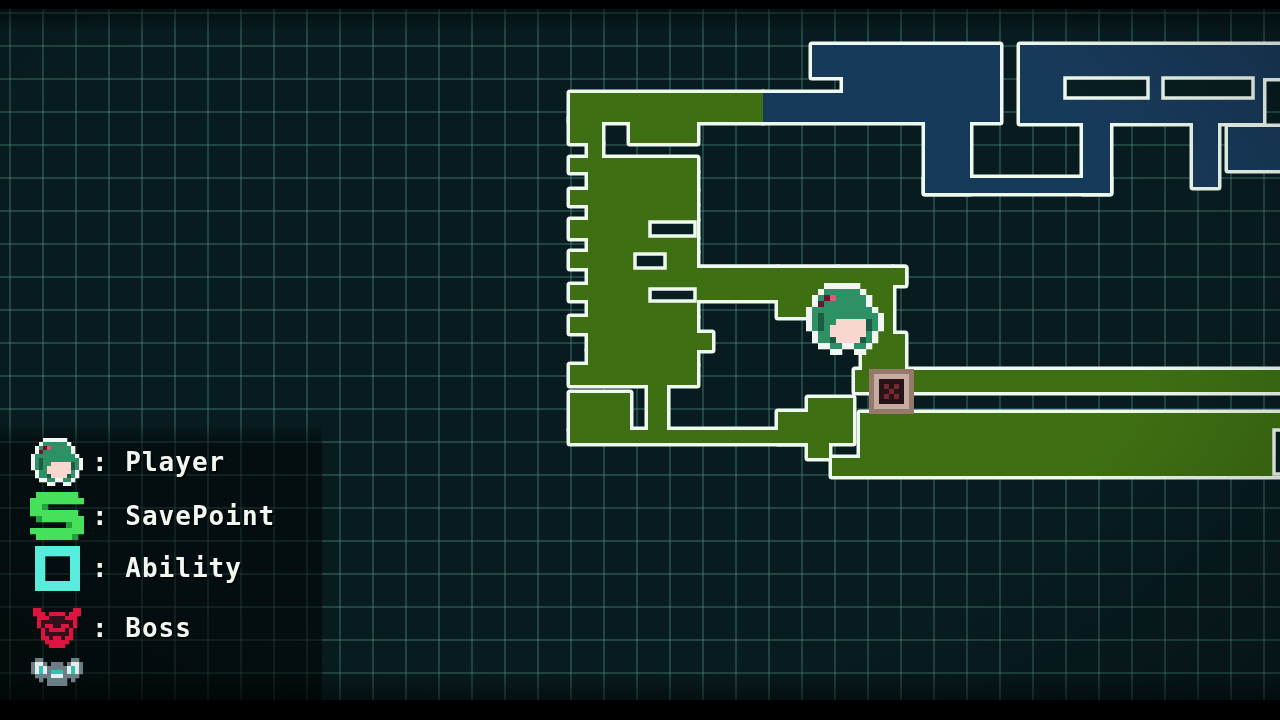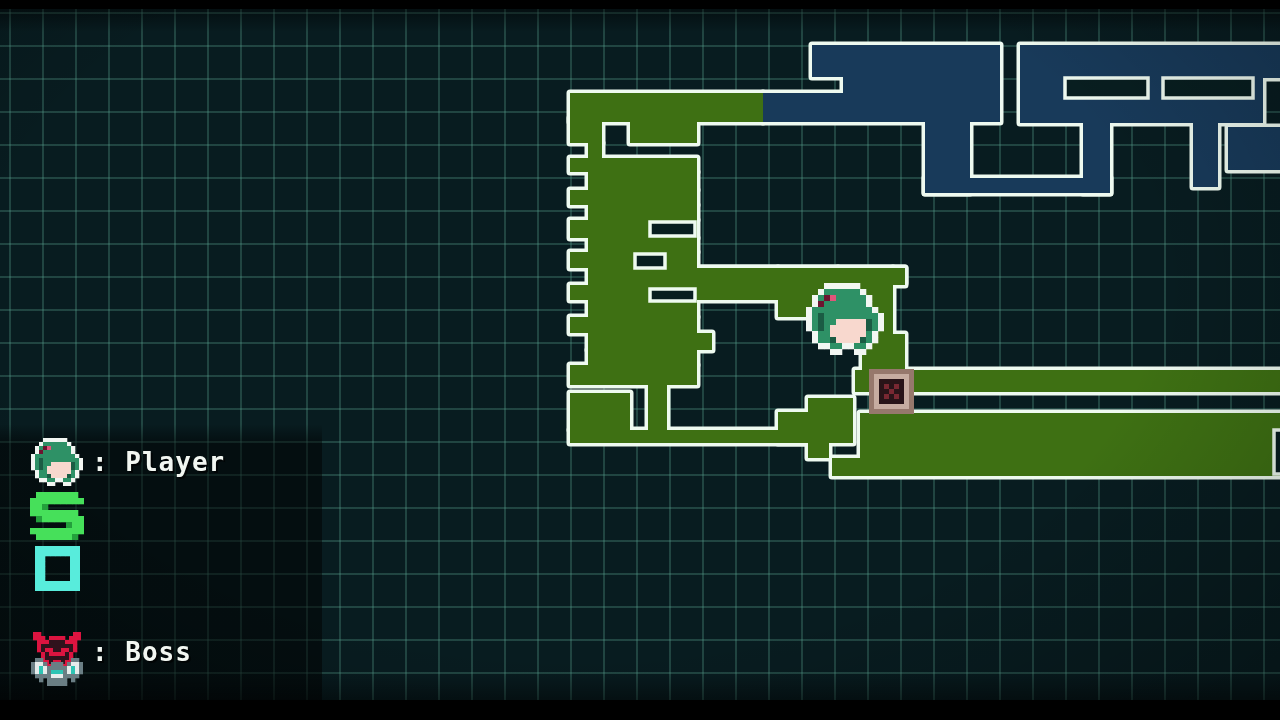": SavePoint" span.llabel { html: none -> <span>: SavePoint</span> }
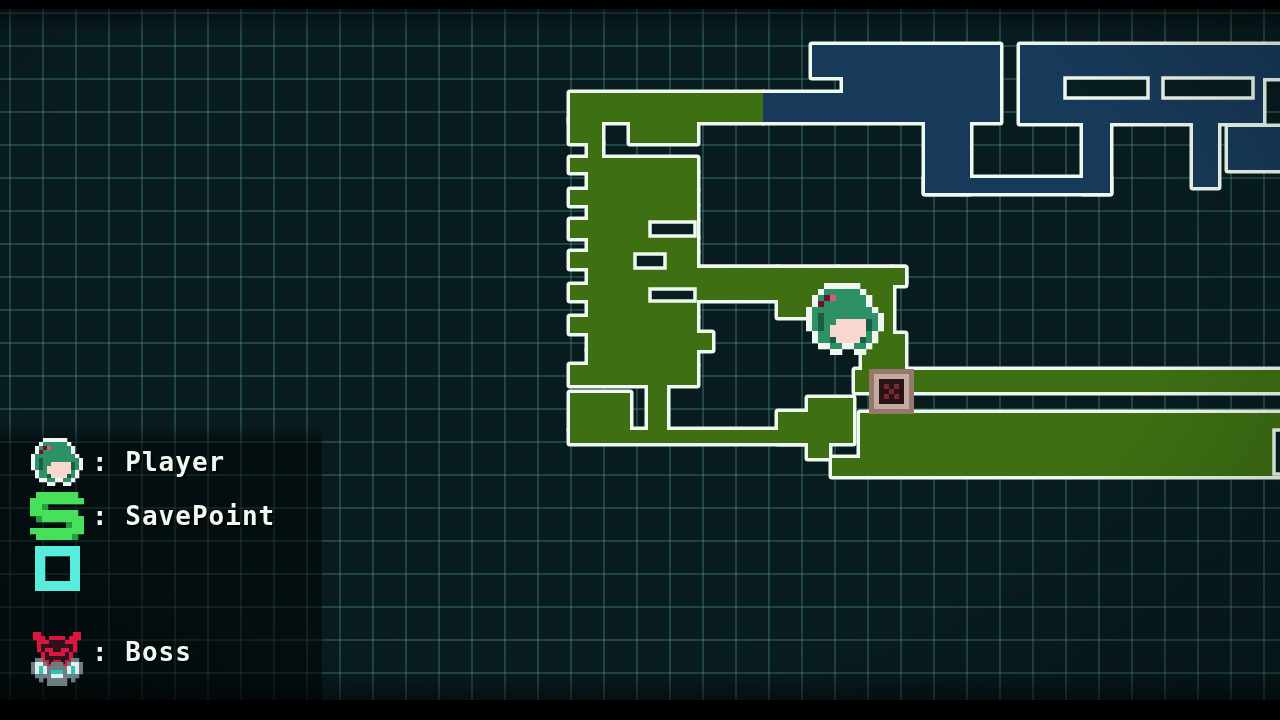": Ability" span.llabel { html: none -> <span>: Ability</span> }
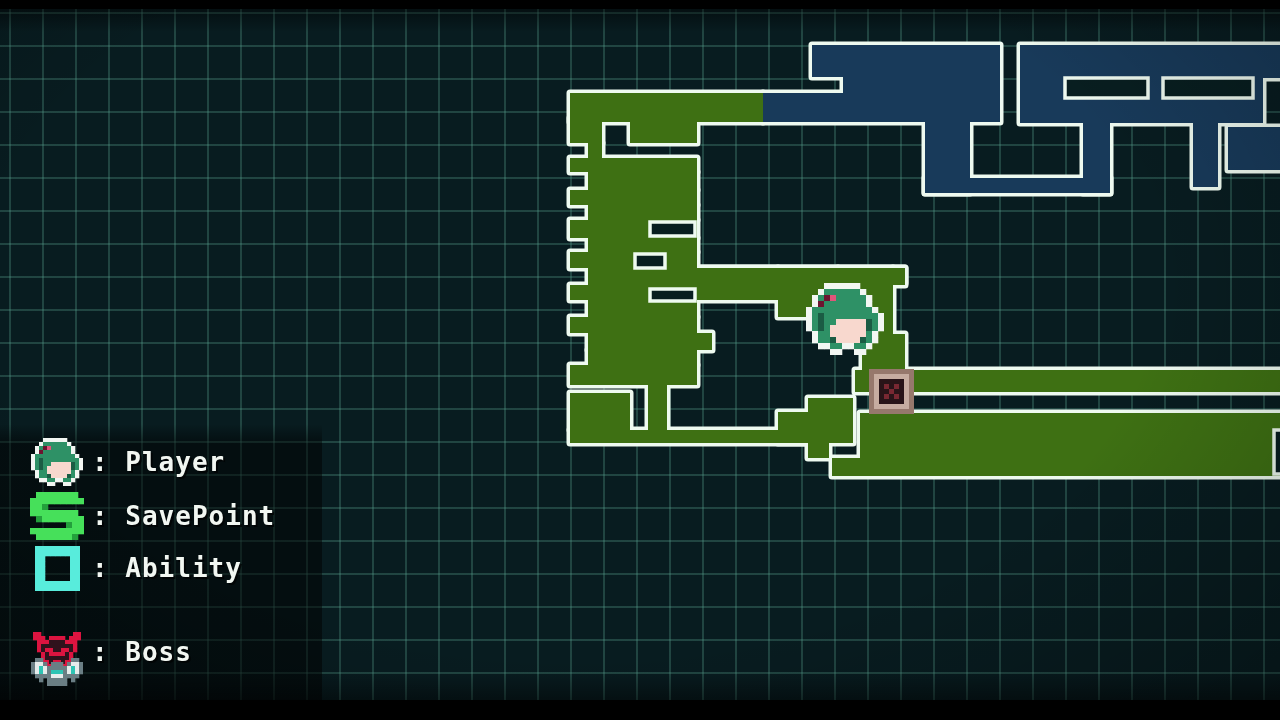": Boss" .lrow-3 { top: 626px -> 602px }
